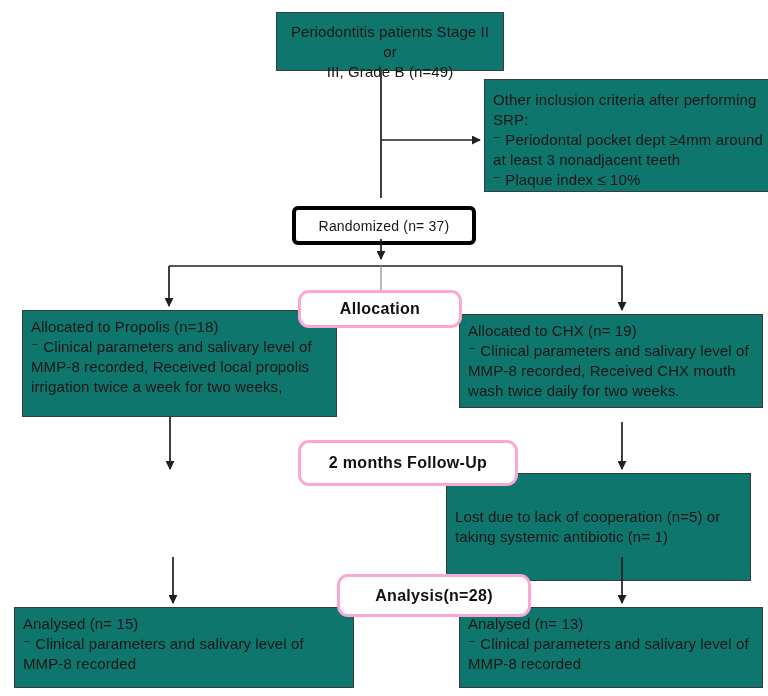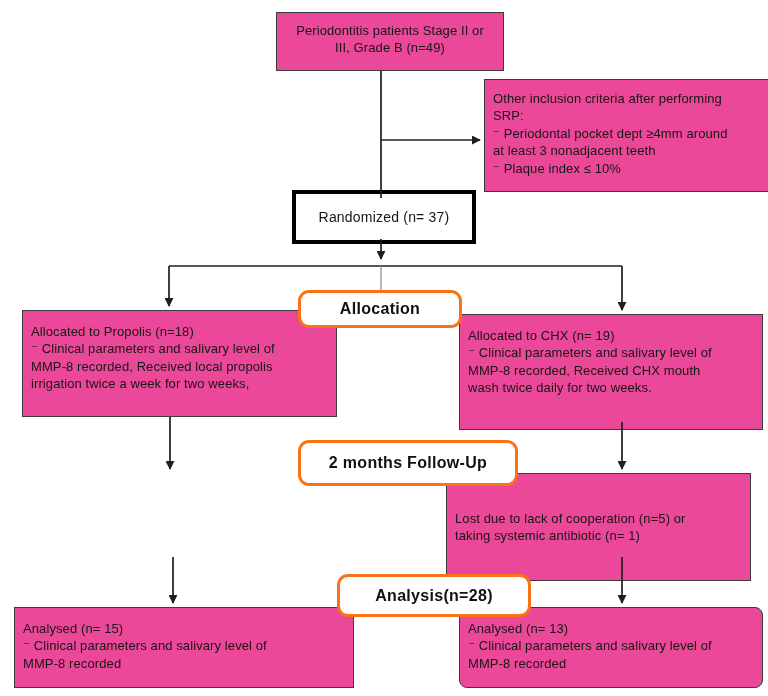"Periodontitis patients Stage II or" .box { background: #ec4899 -> #0f766e; font-size: 13px -> 15px; padding: 12px 8px -> 6px 8px }
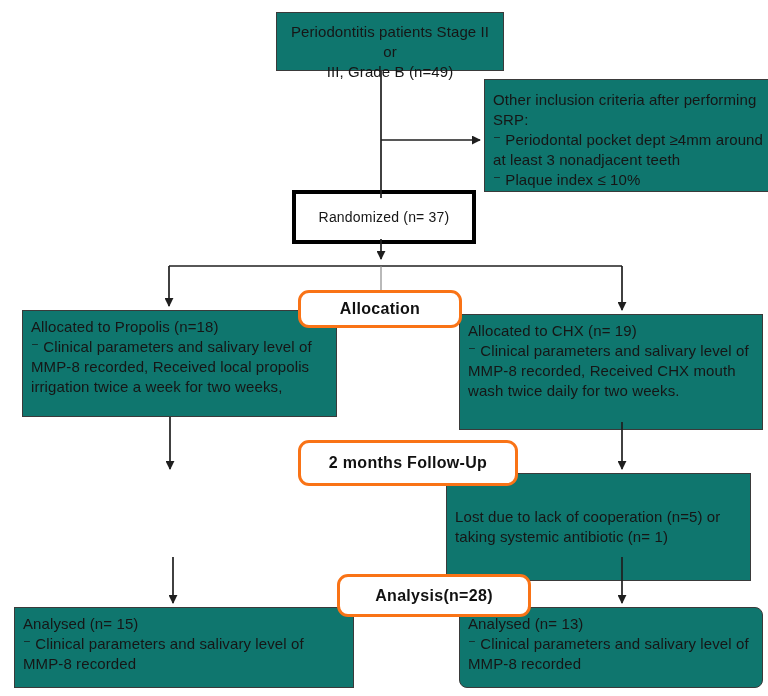"Randomized (n= 37)" #box-randomized { border-radius: none -> 6px; height: 54px -> 39px; top: 190px -> 206px }
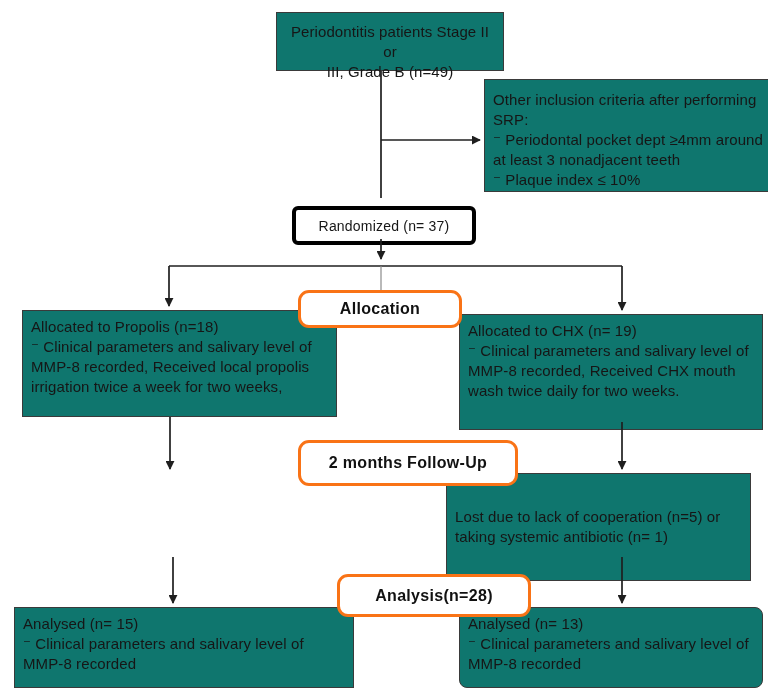"Allocation" .pill { border: 3px solid #f97316 -> 3px solid #f9a8d4 }
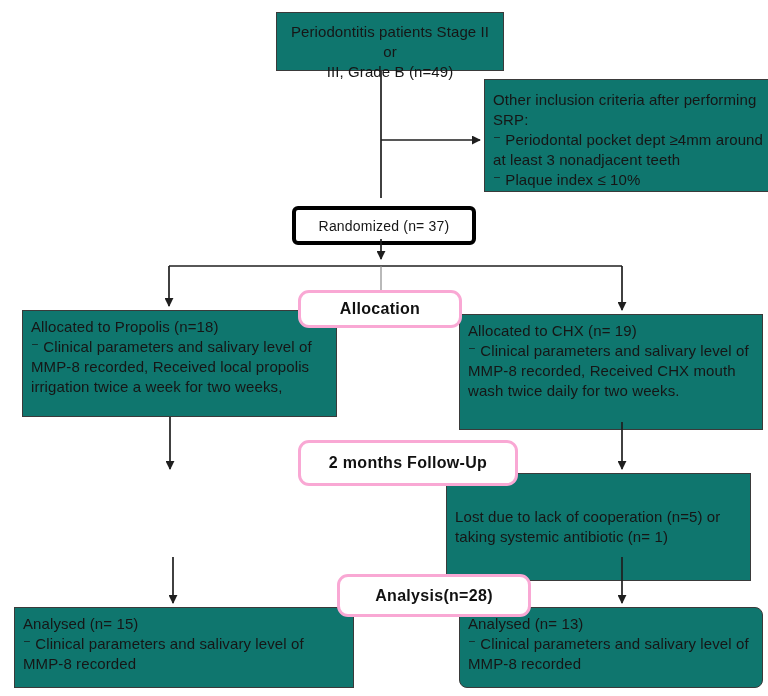"Allocated to CHX (n= 19)" #box-alloc-right { height: 116px -> 94px }
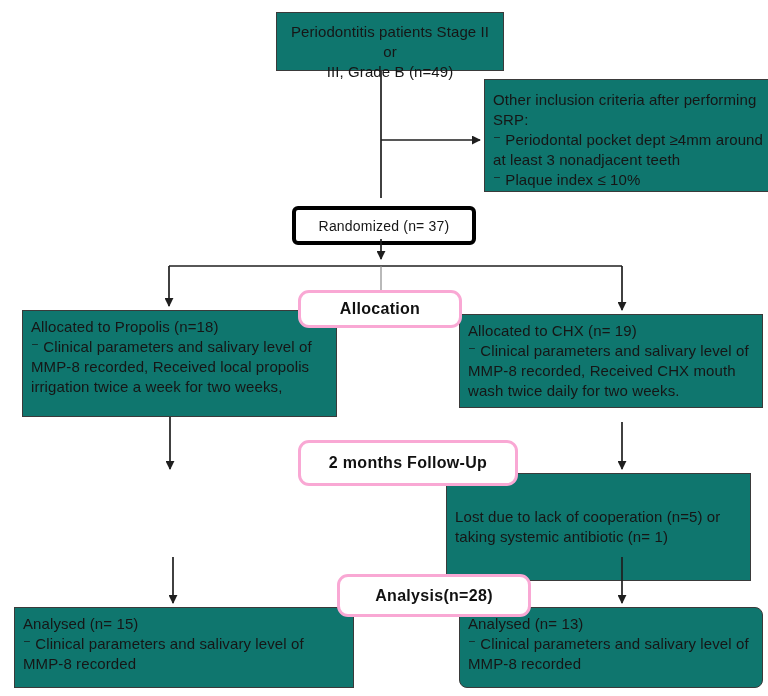"Analysed (n= 13)" #box-analysed-right { border-radius: 8px -> none }
